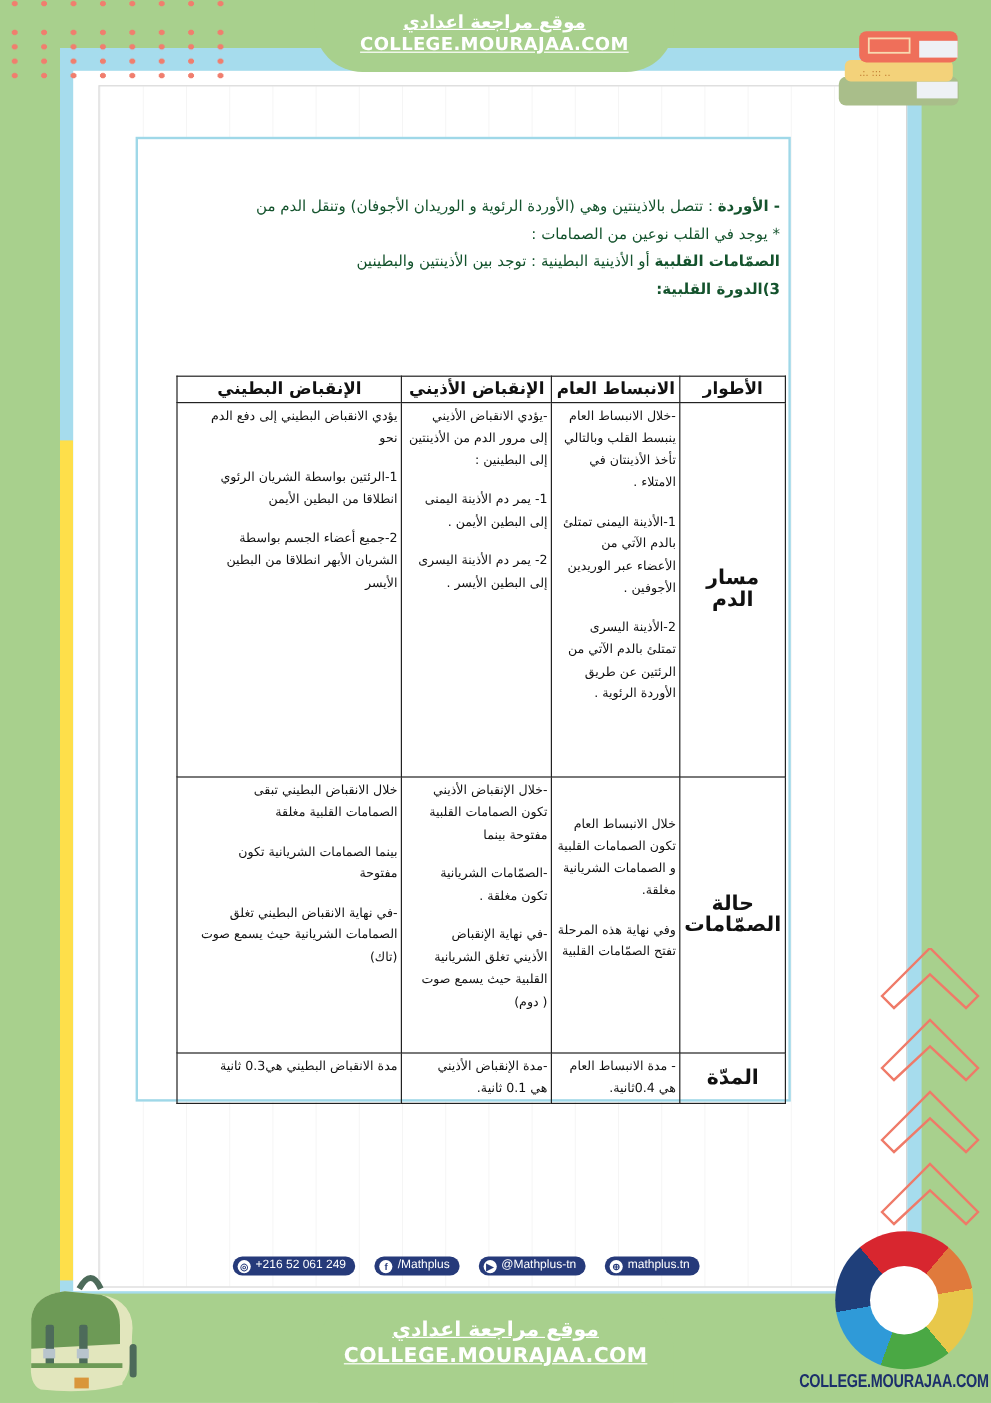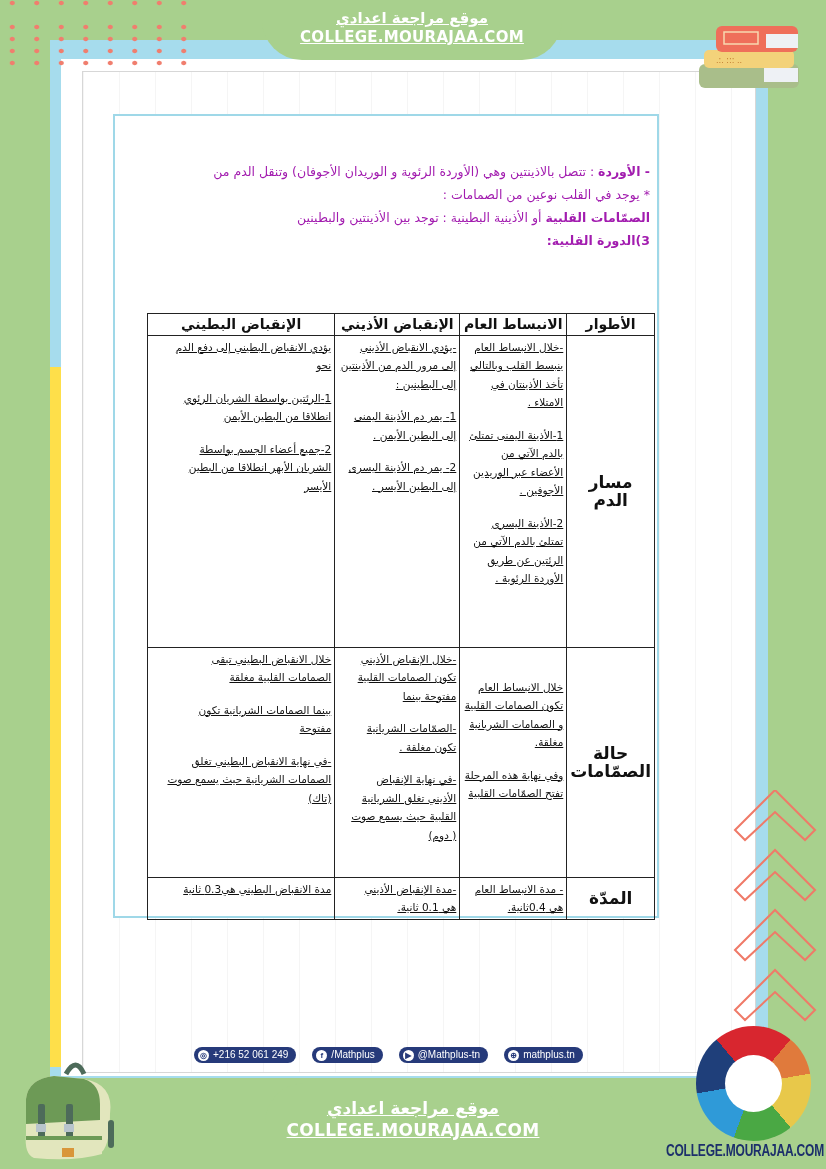"- الأوردة : تتصل بالاذينتين" .doc-text { color: #a21caf -> #14532d }
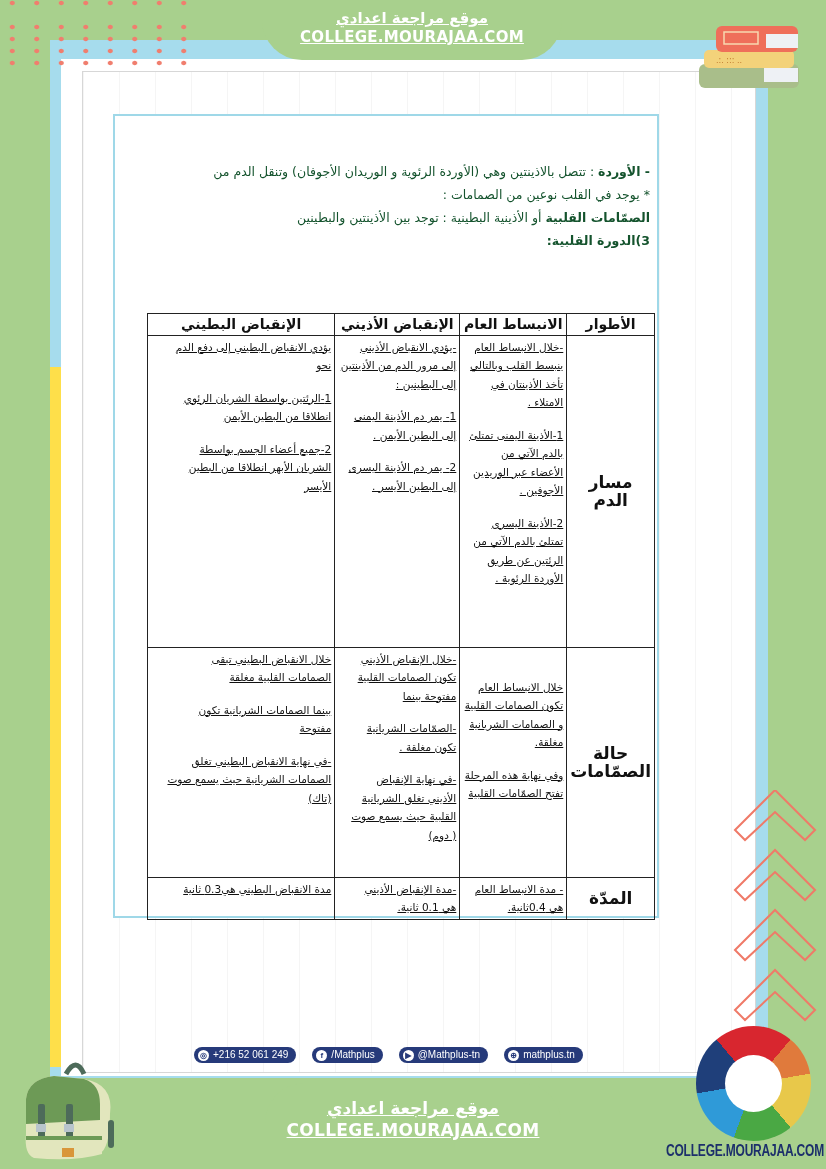"يؤدي الانقباض البطيني إلى دفع" .cell-line { text-decoration: underline -> none }
